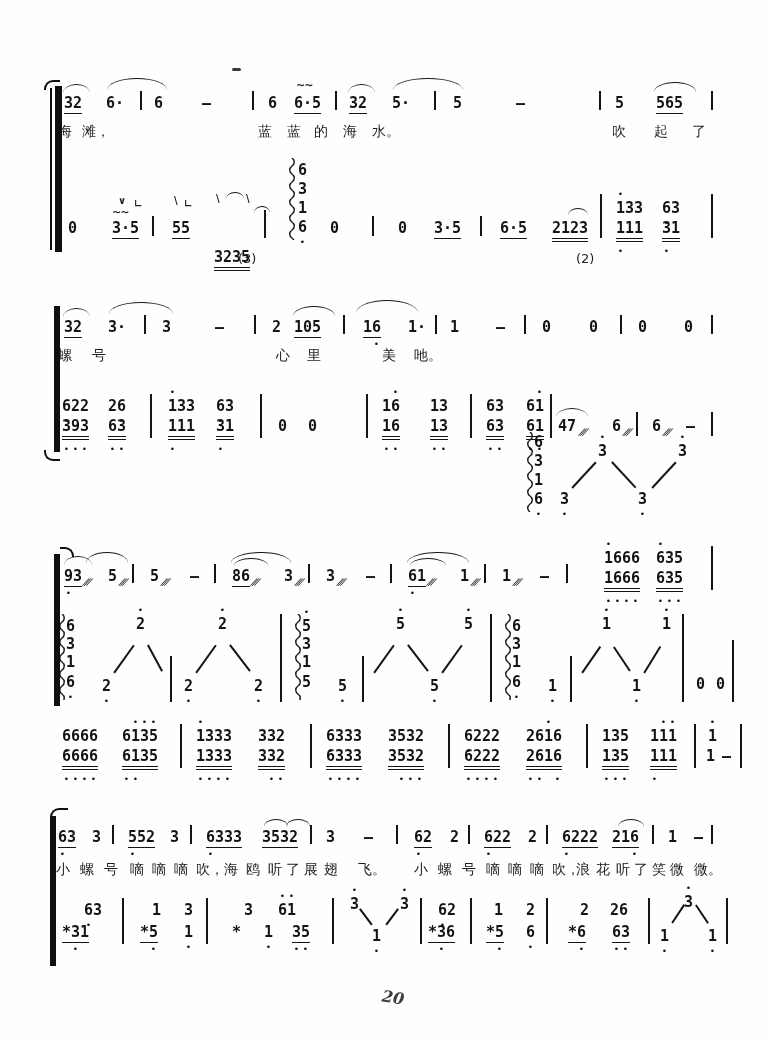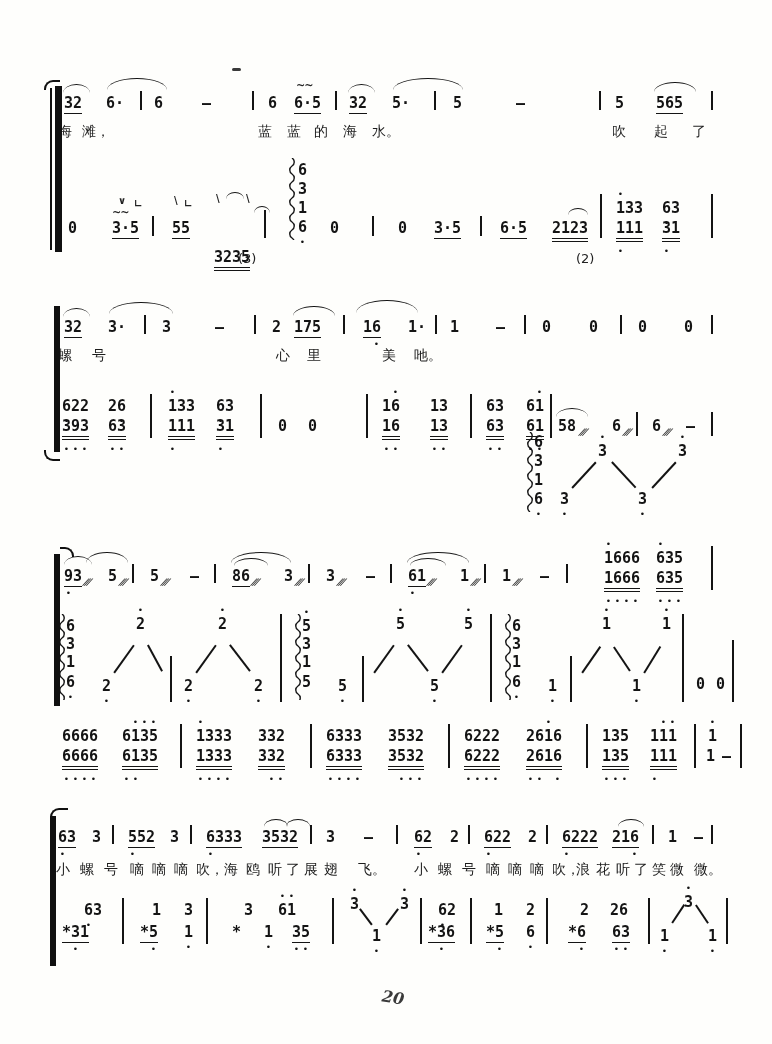"175" span.txt { text: 175 -> 105 }
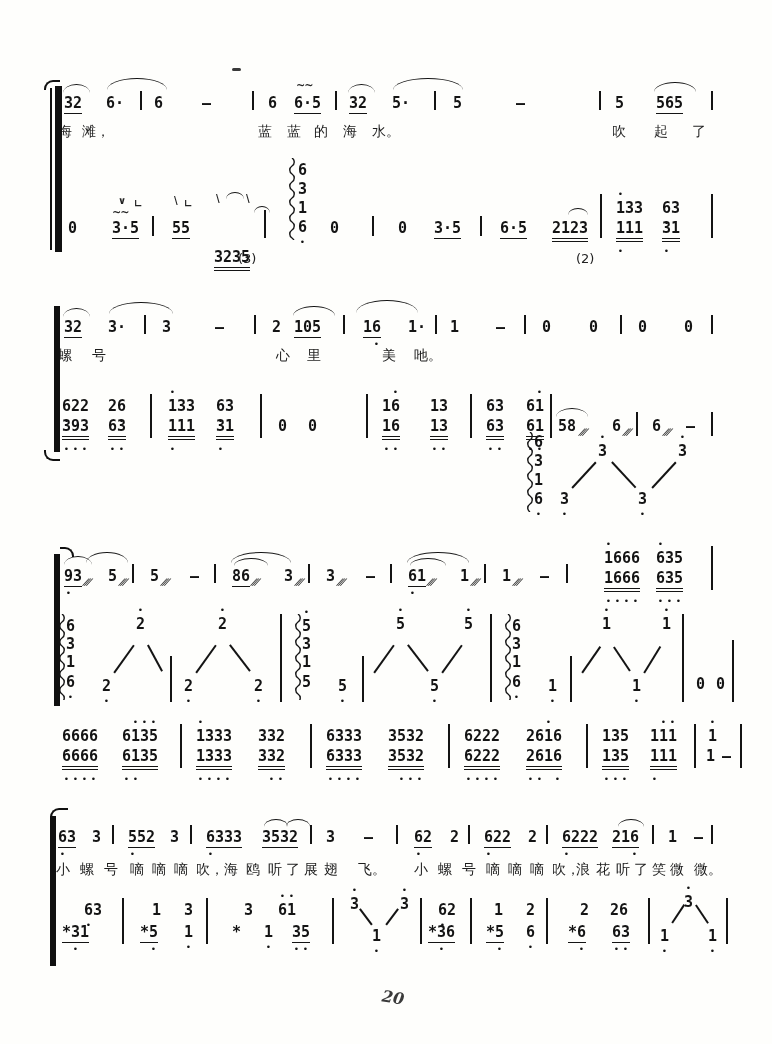"58" span.txt { text: 58 -> 47 }
